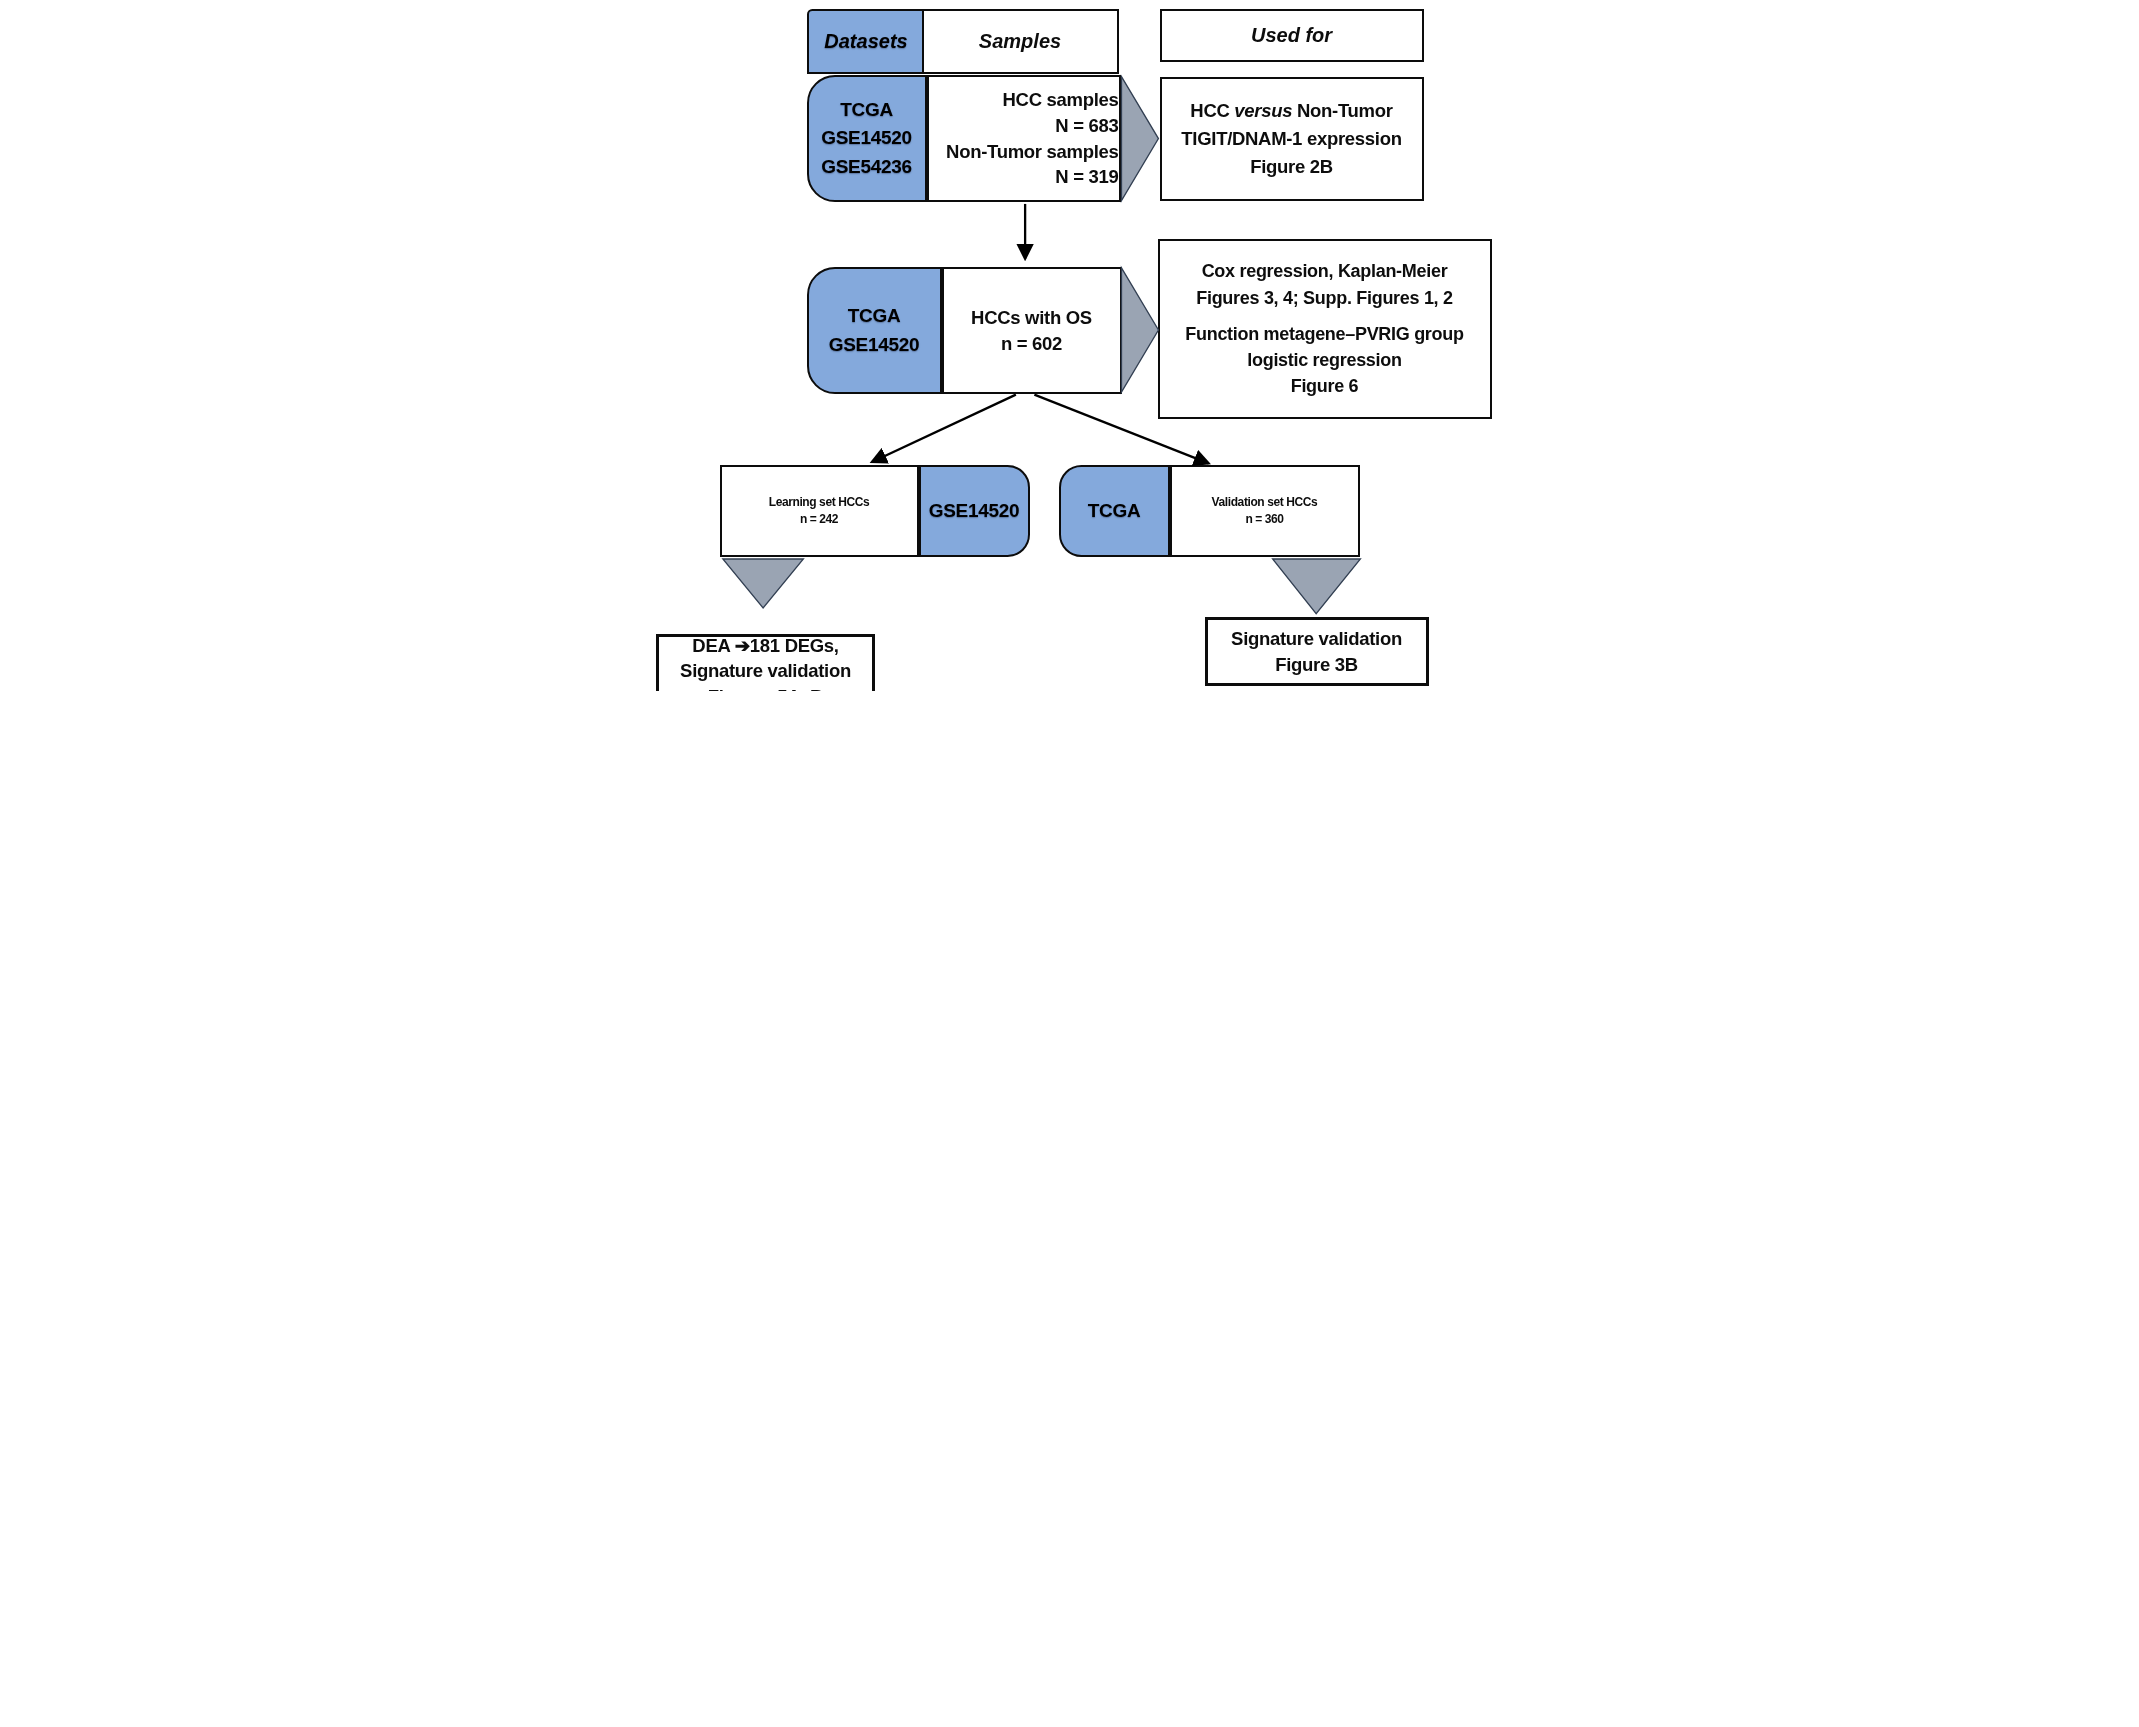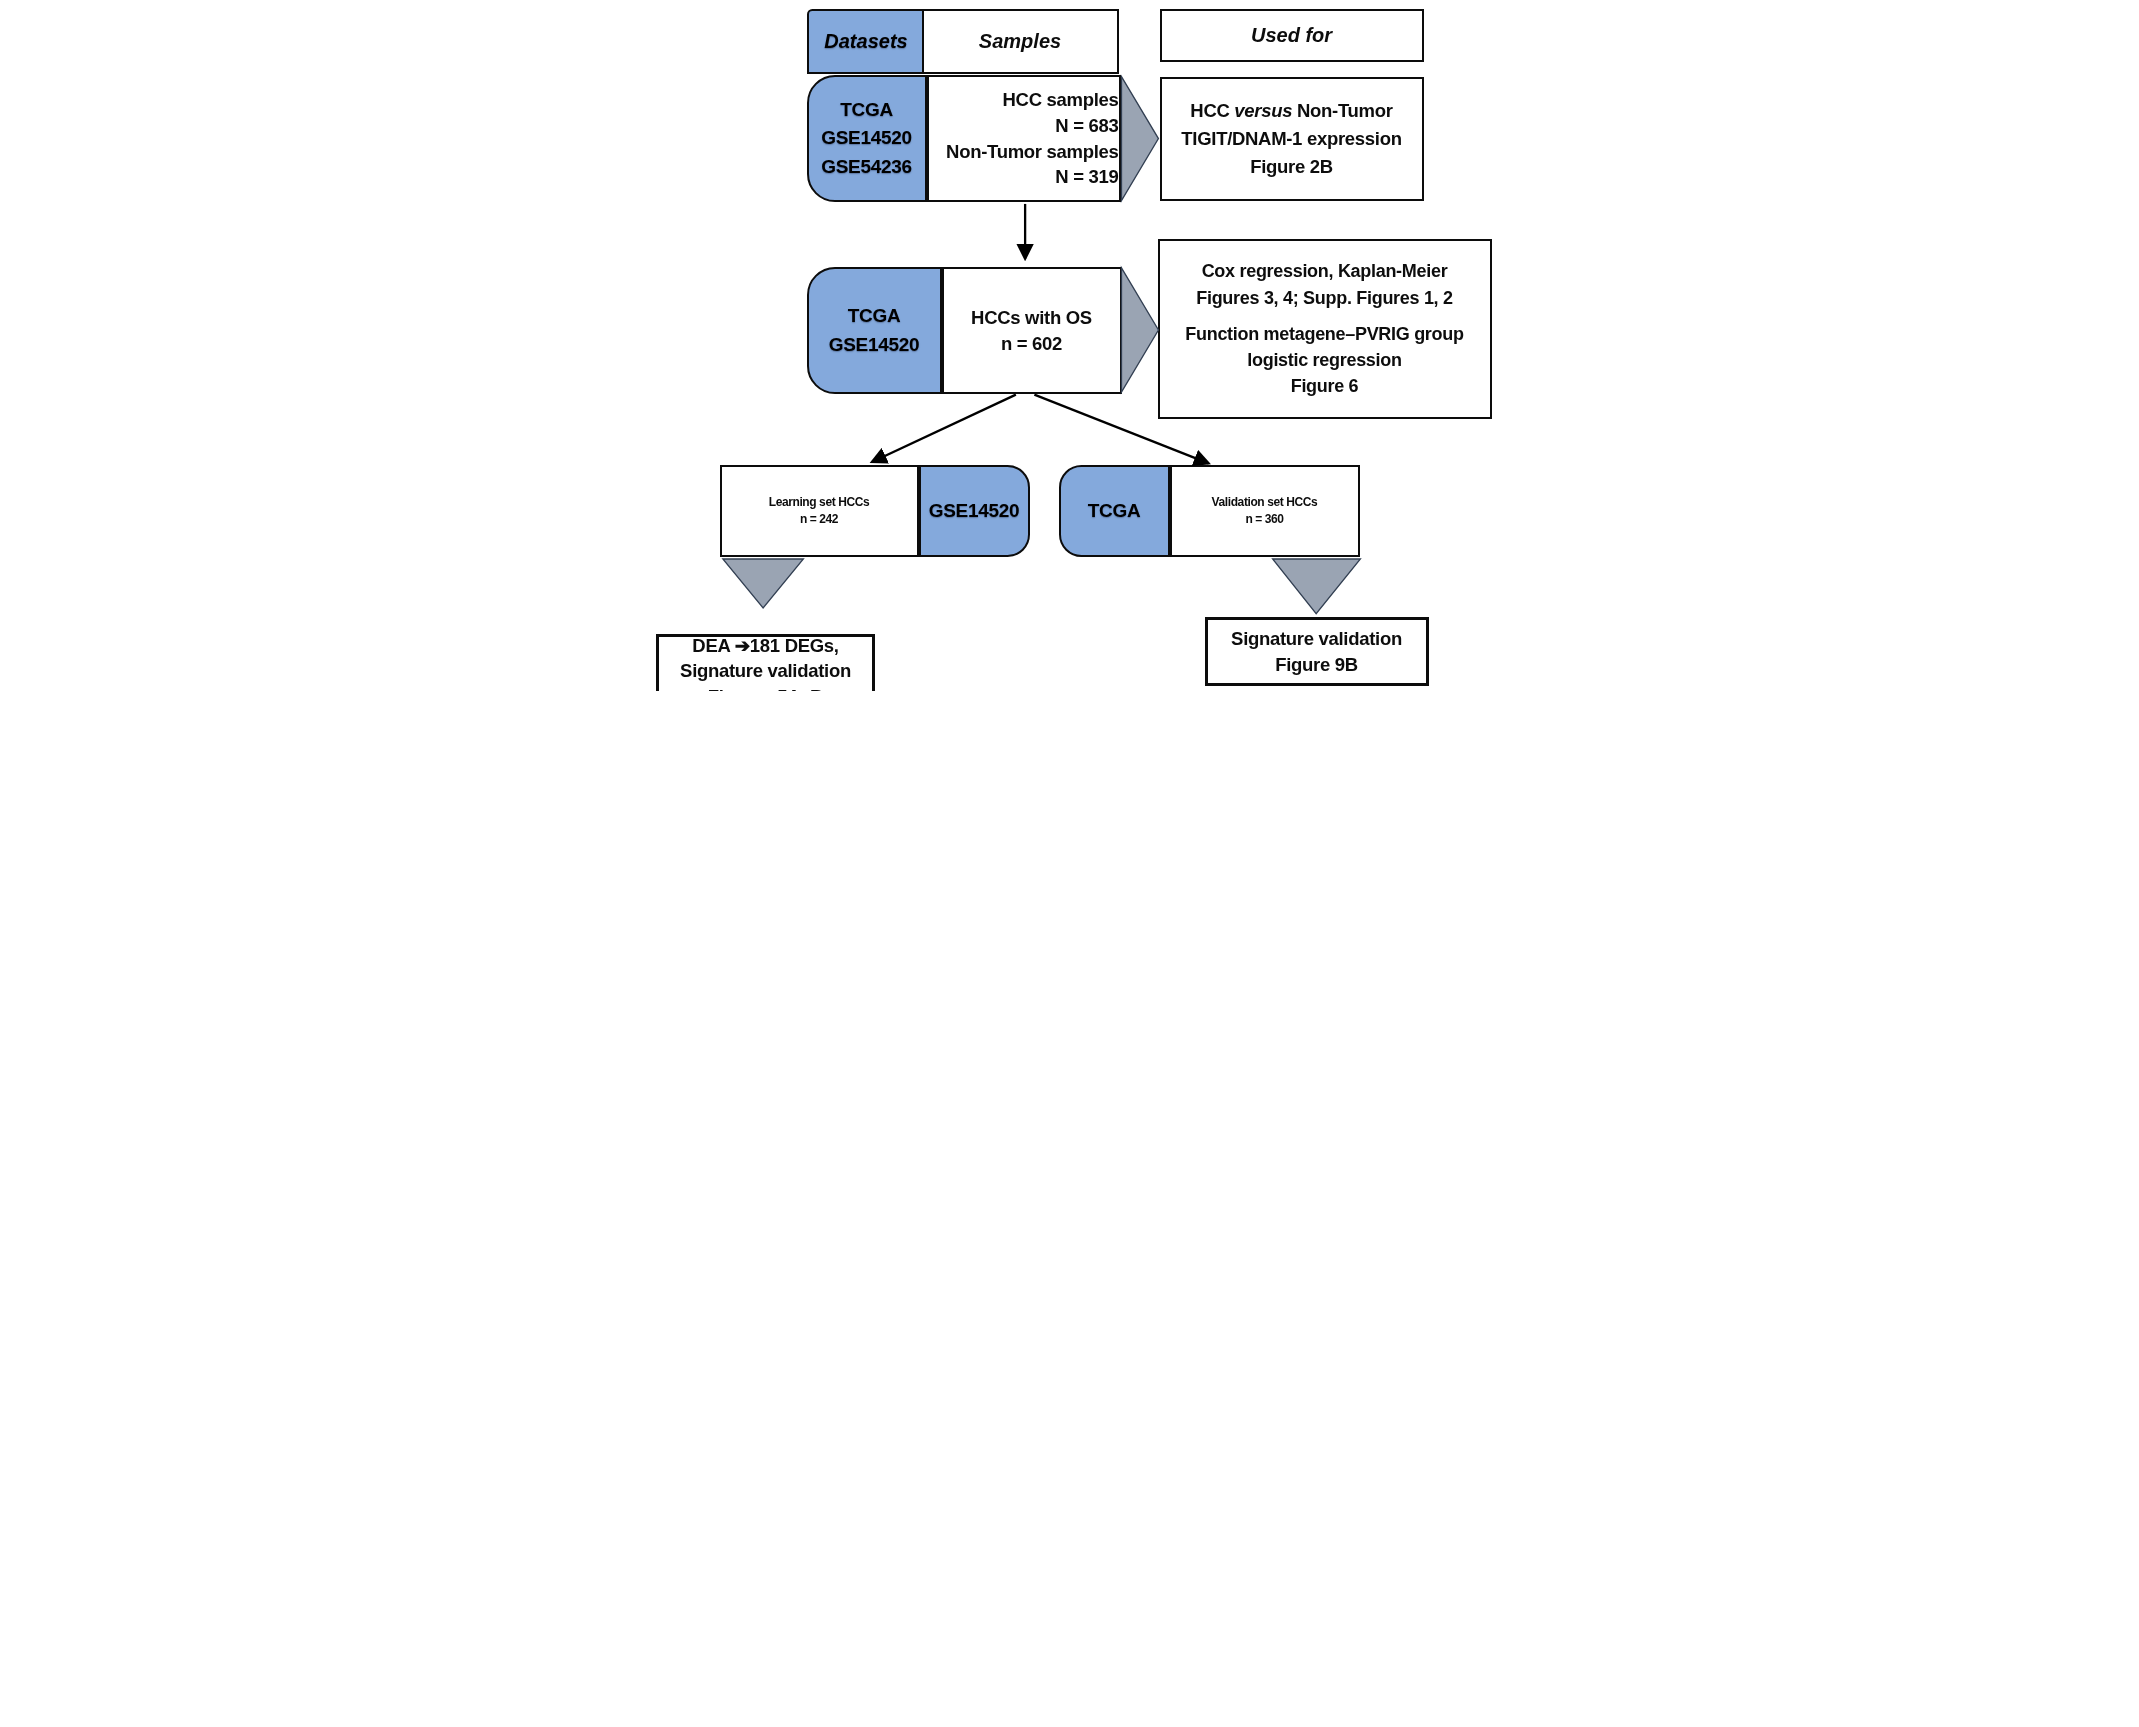"Figure 9B" div.ln { text: 9B -> 3B }
